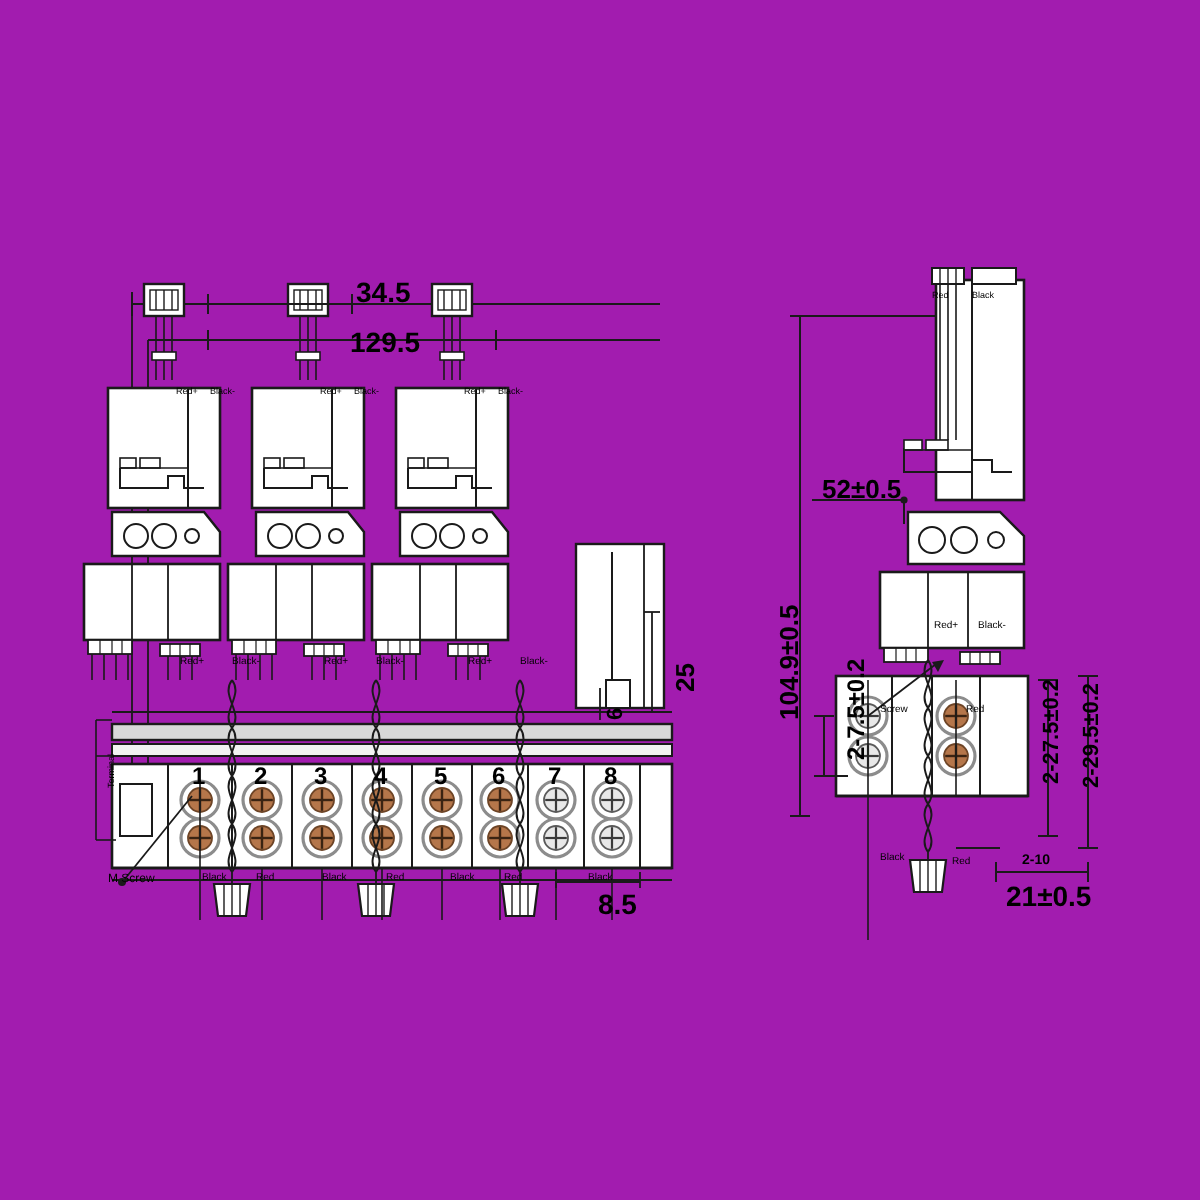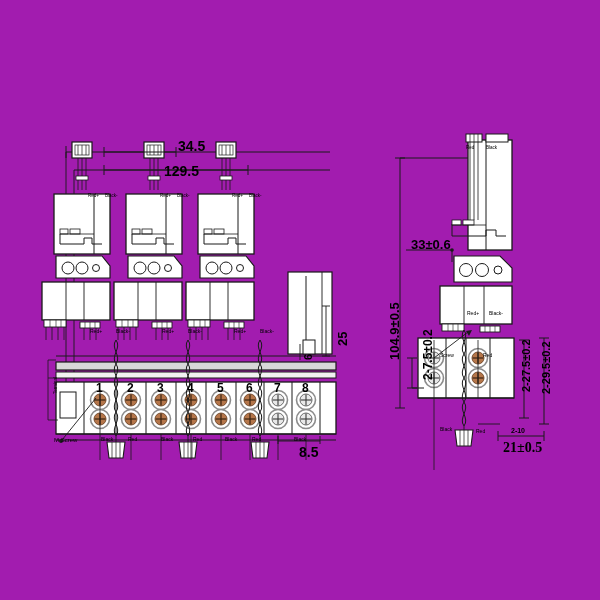"129.5" div.dim-text { left: 164px -> 175px }
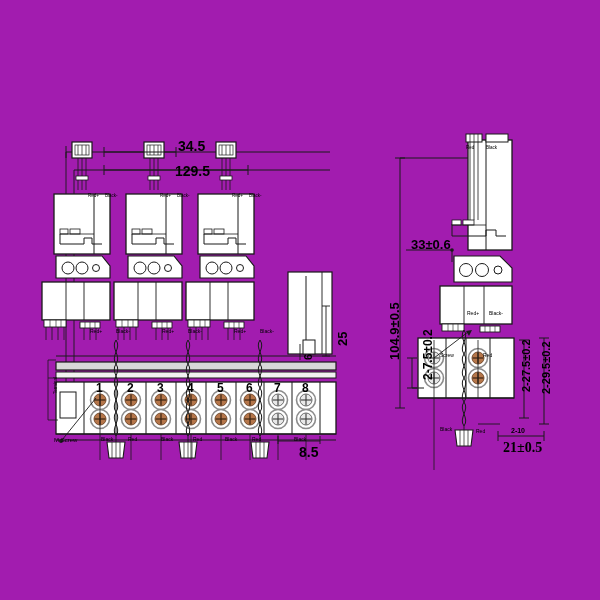"33±0.6" div.dim-text { text: 33±0.6 -> 52±0.5 }
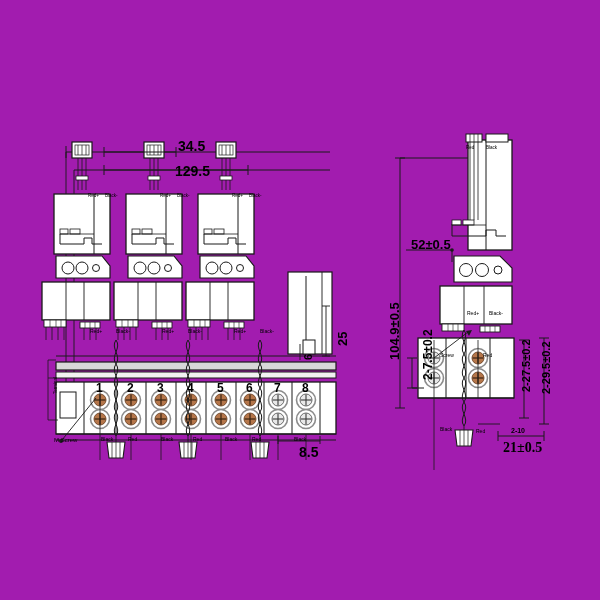"21±0.5" div.dim-text { font-family: Liberation Serif, serif -> none }
